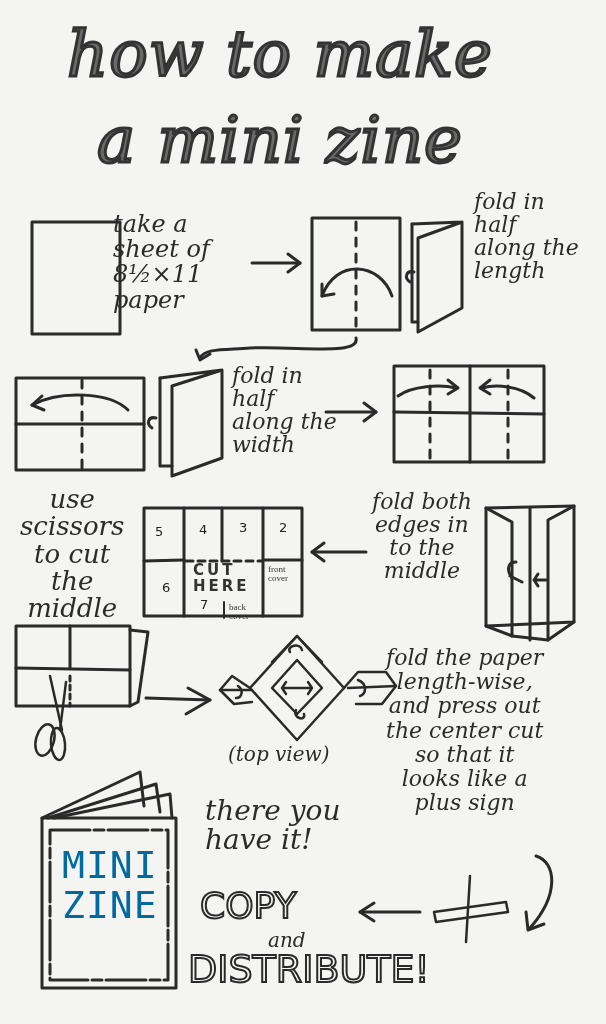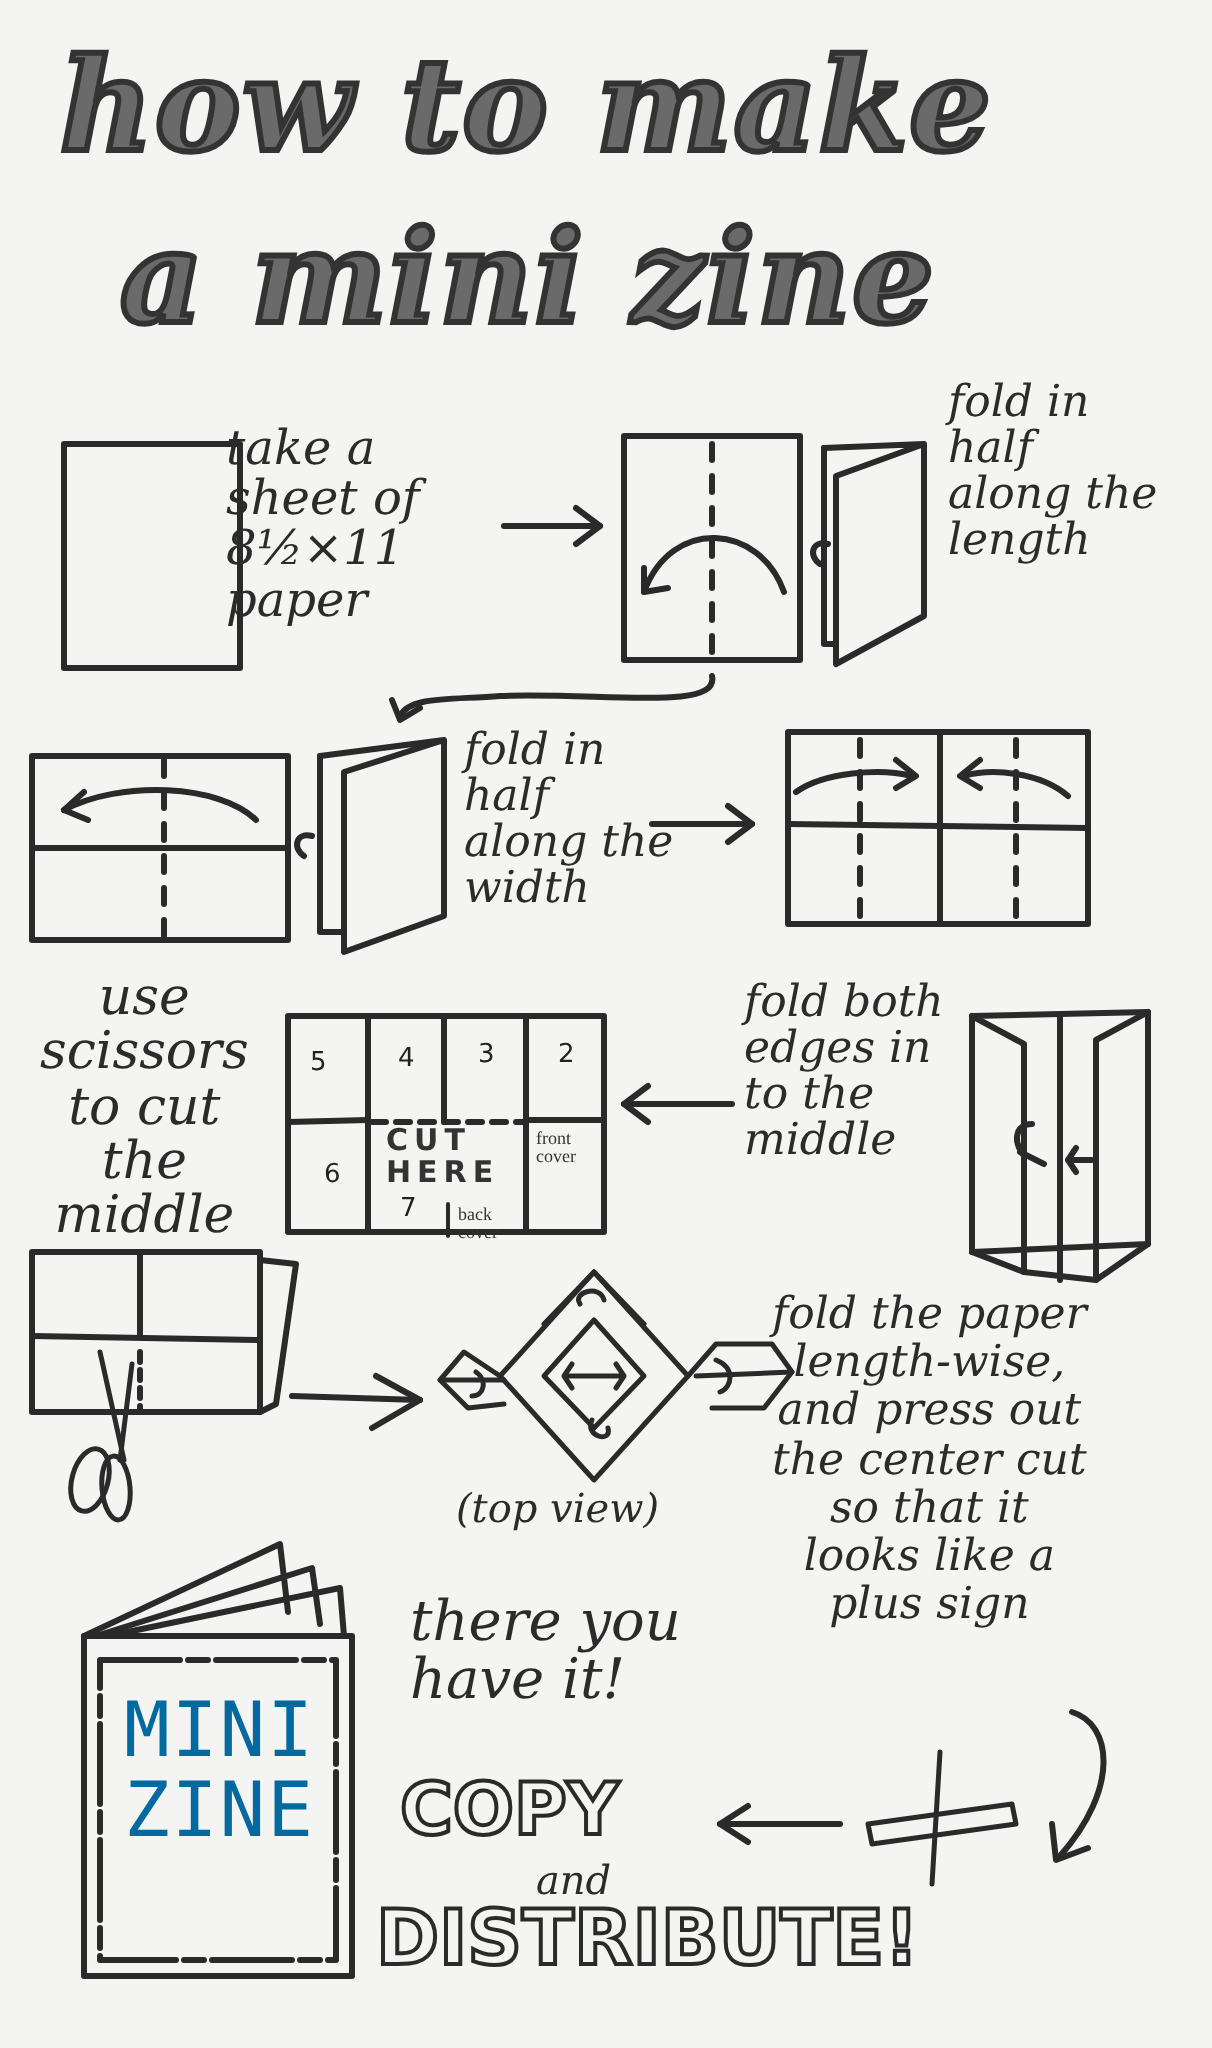"how to make" .title-line { font-weight: bold -> normal; margin-left: none -> 37px }
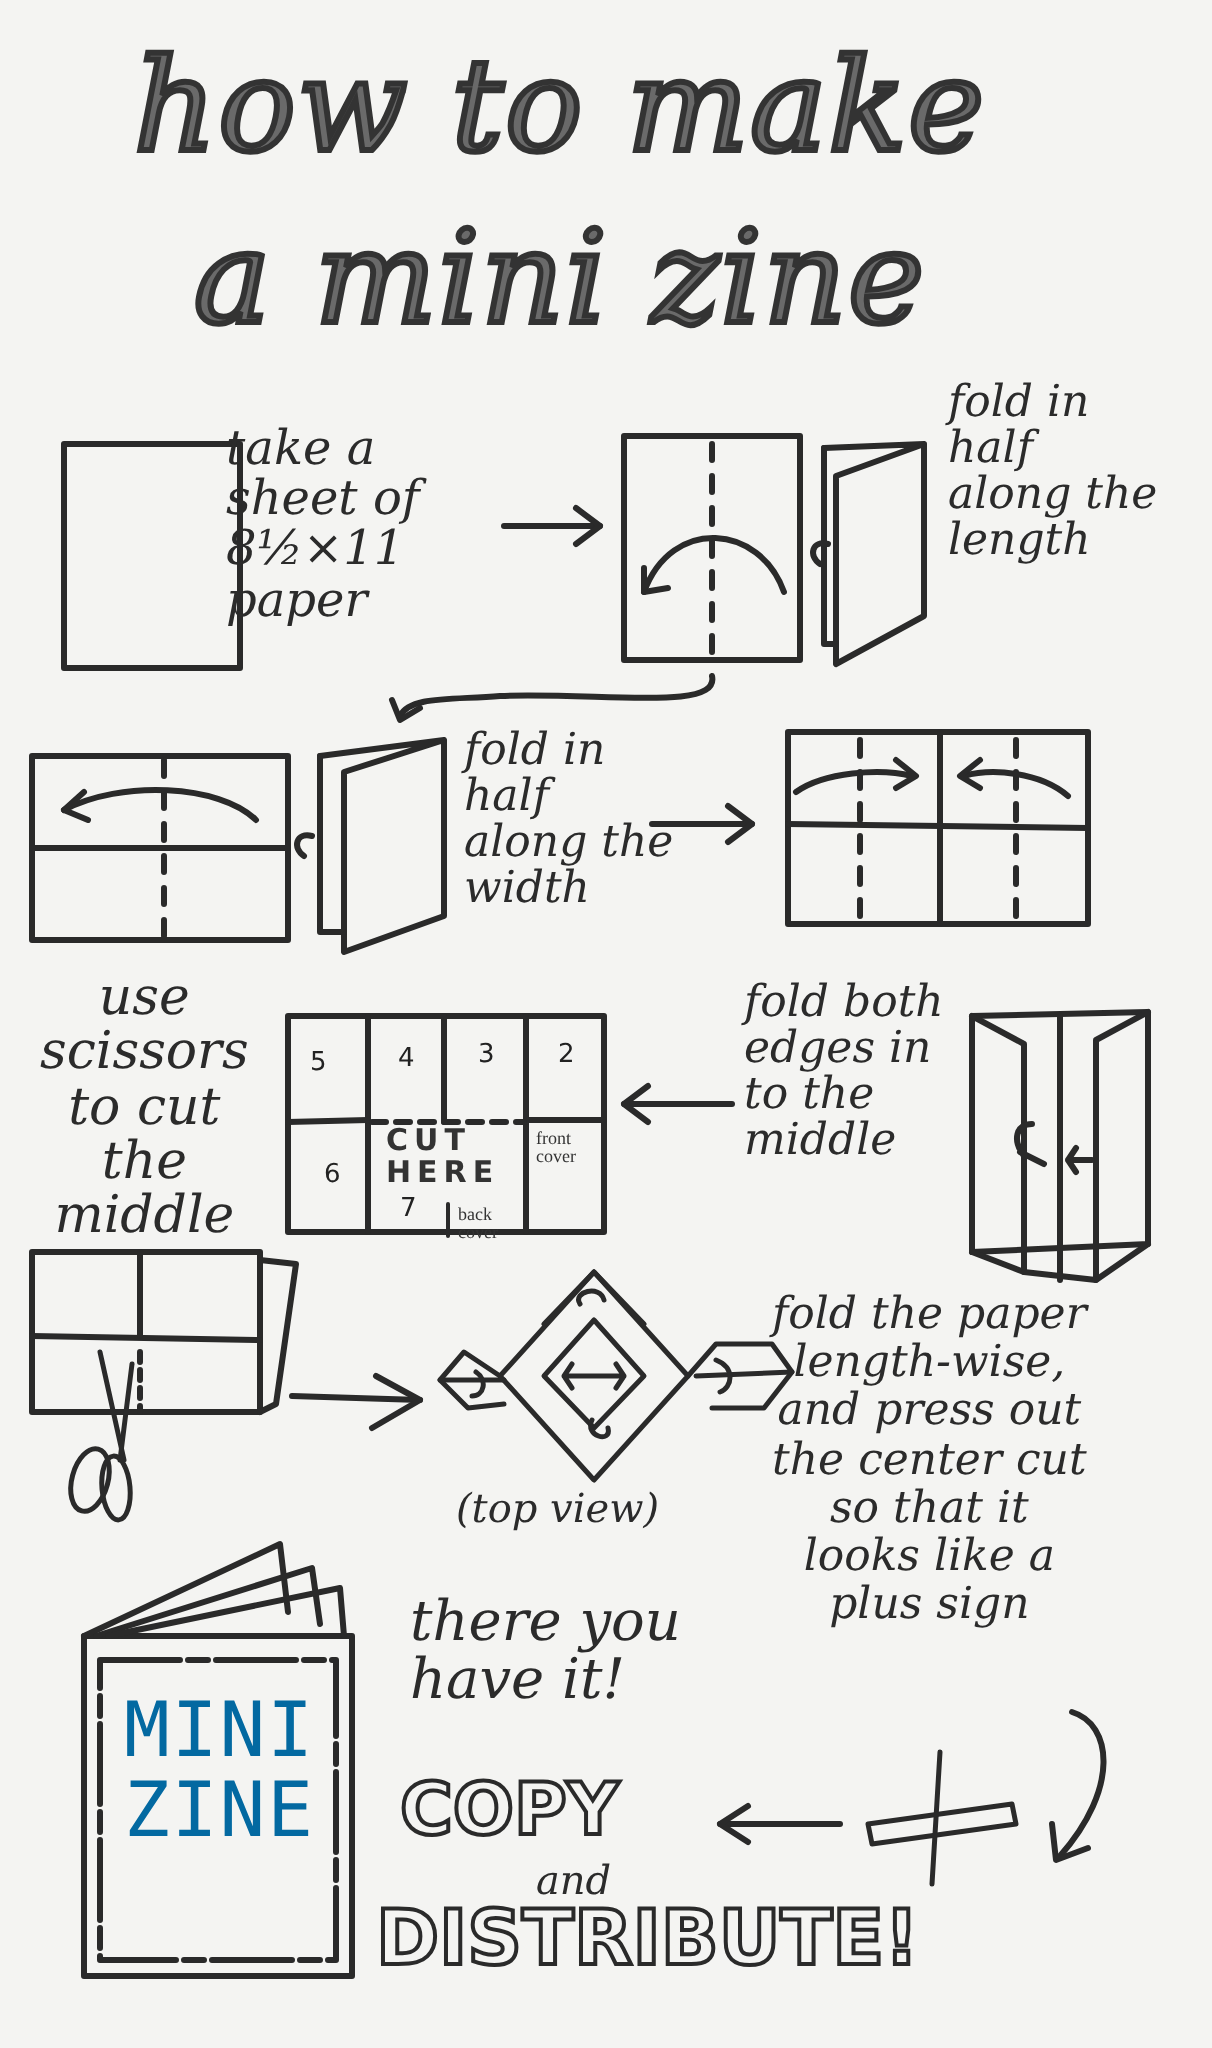"fold both" div.abs { text-align: none -> center }
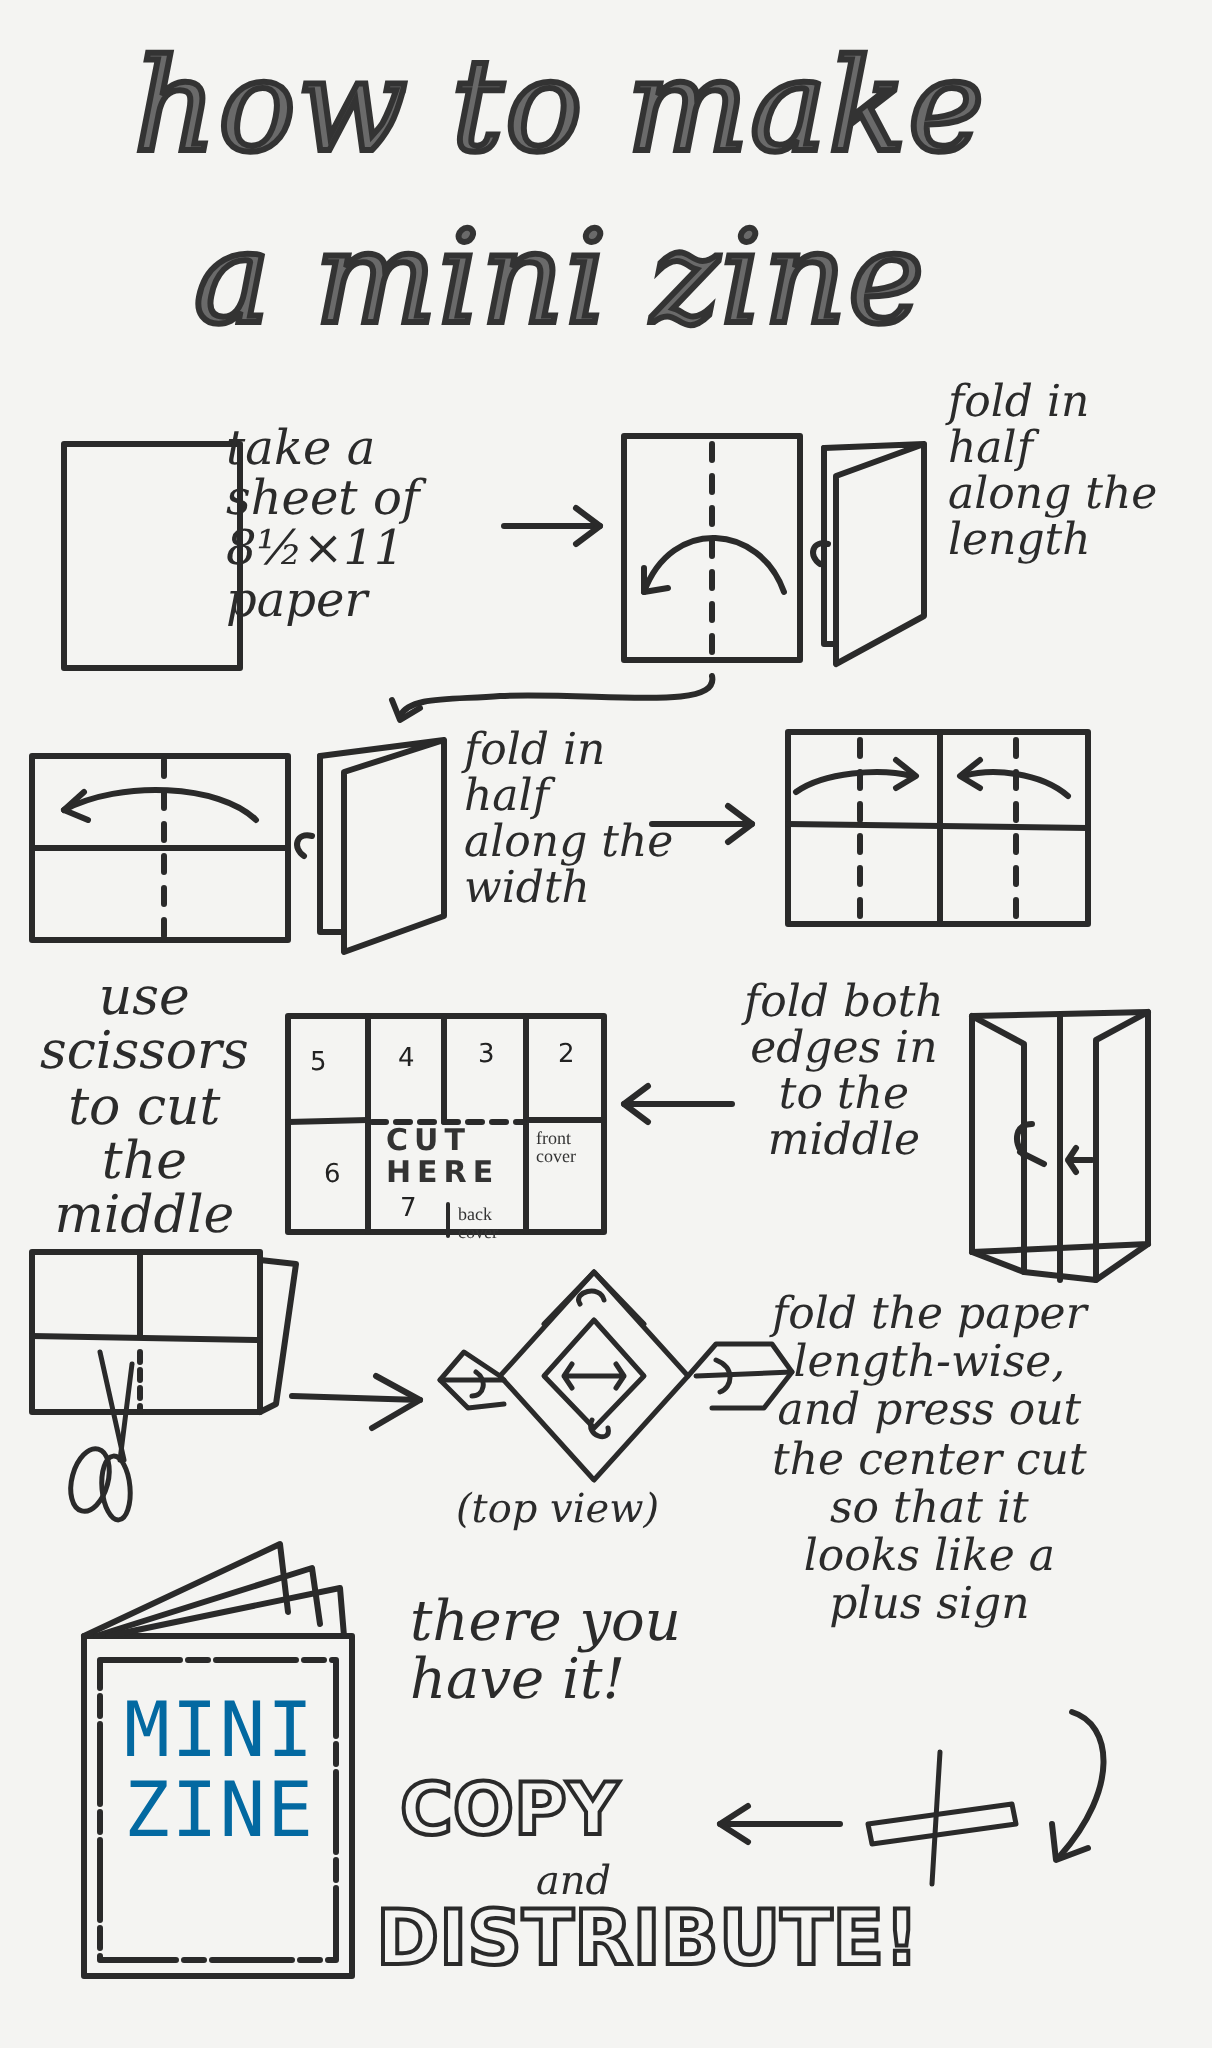"COPY" .outline-big { font-weight: bold -> normal }
